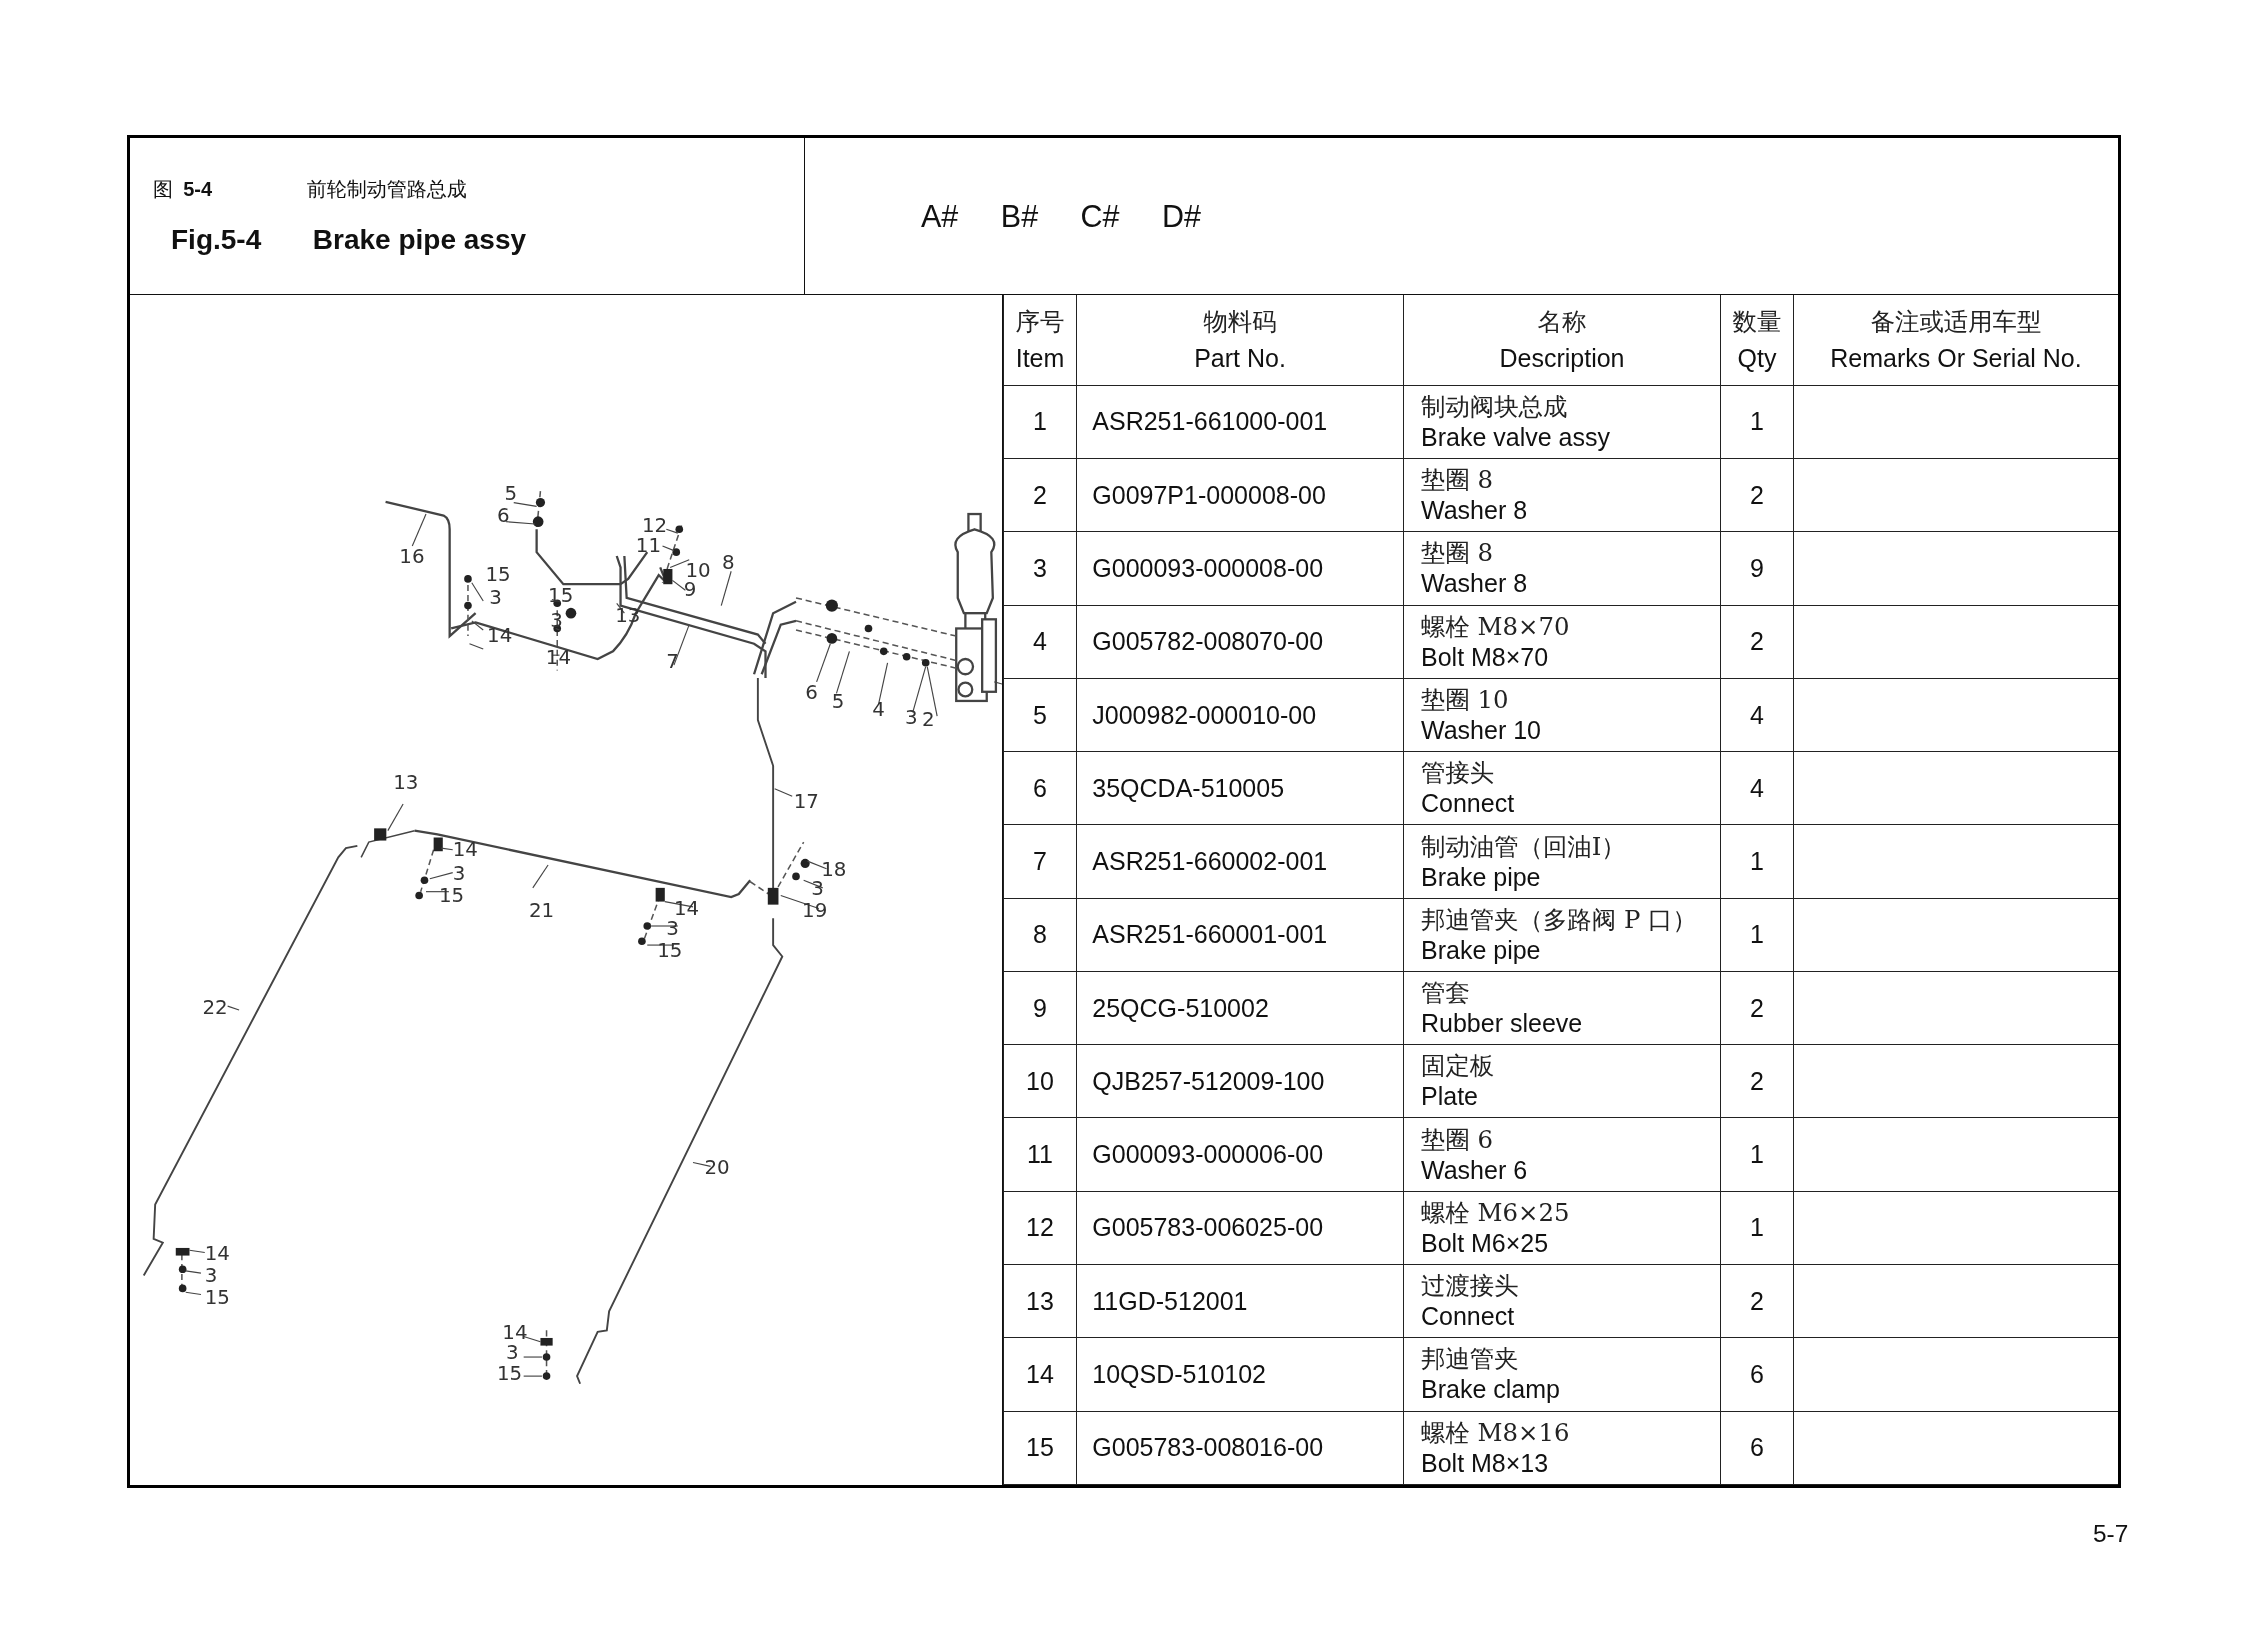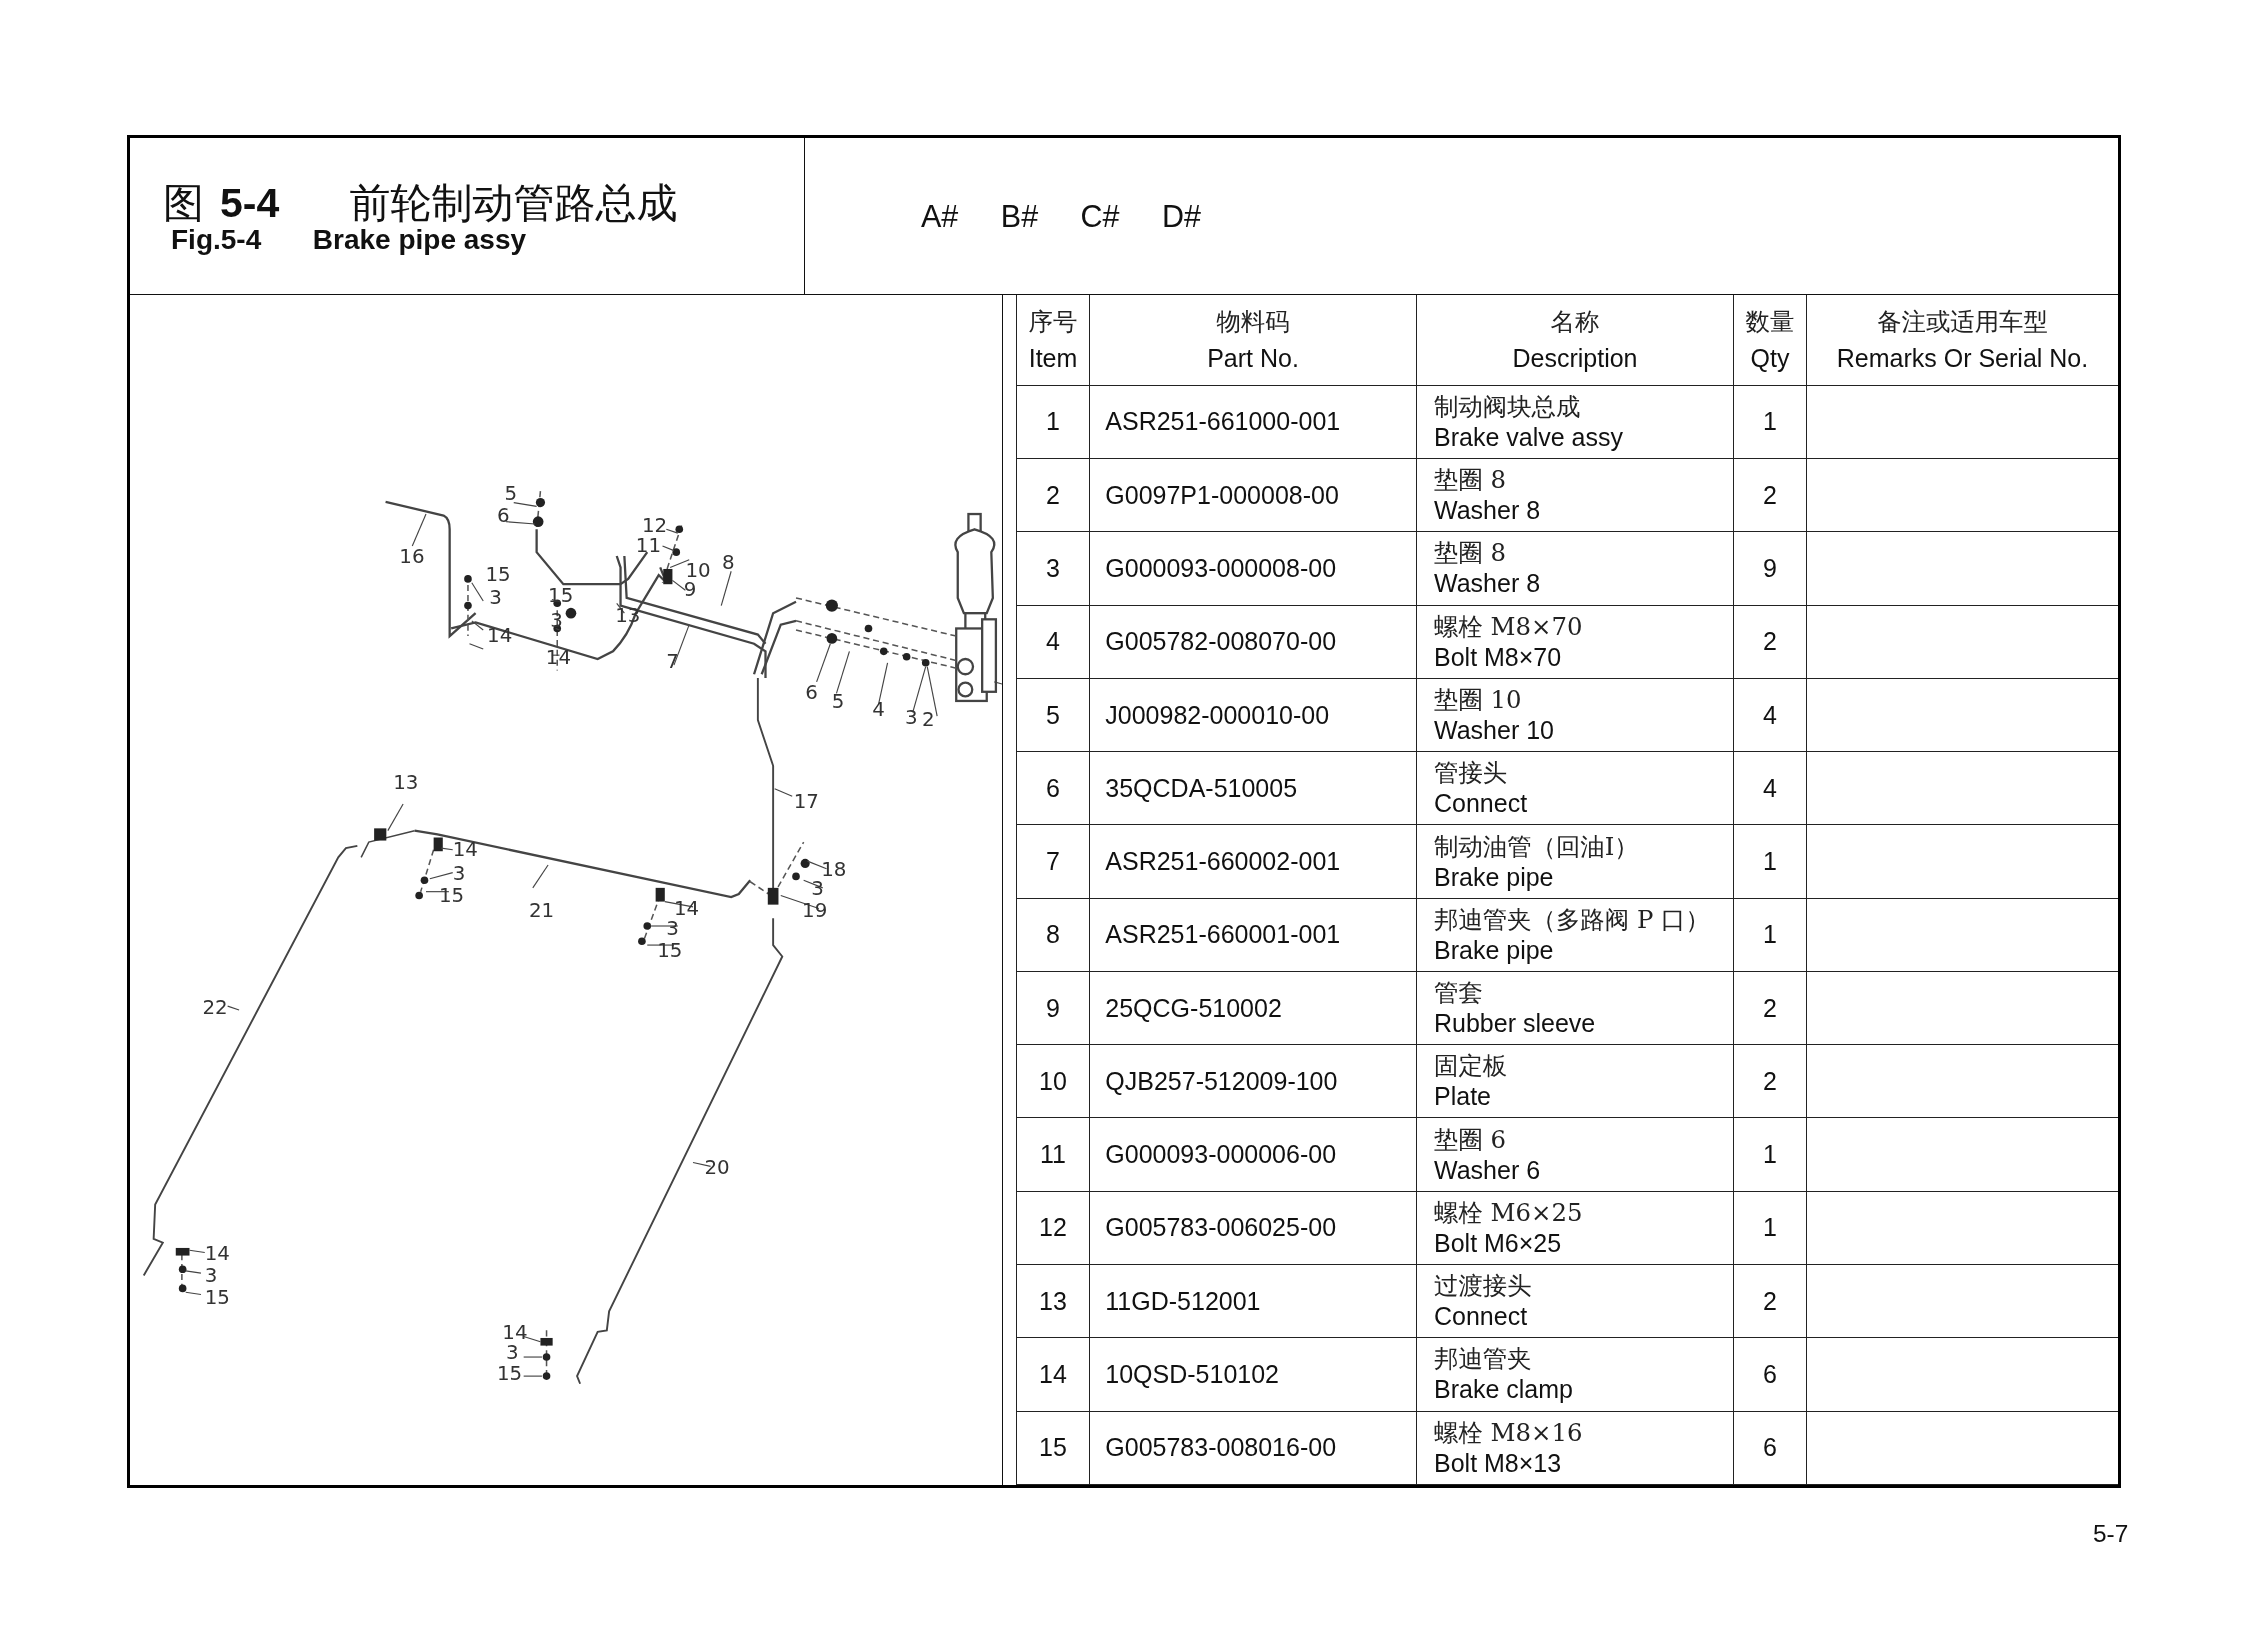"图 5-4 前轮制动管路总成" .t-line1 { font-size: 41px -> 20px; margin-left: 10px -> none }
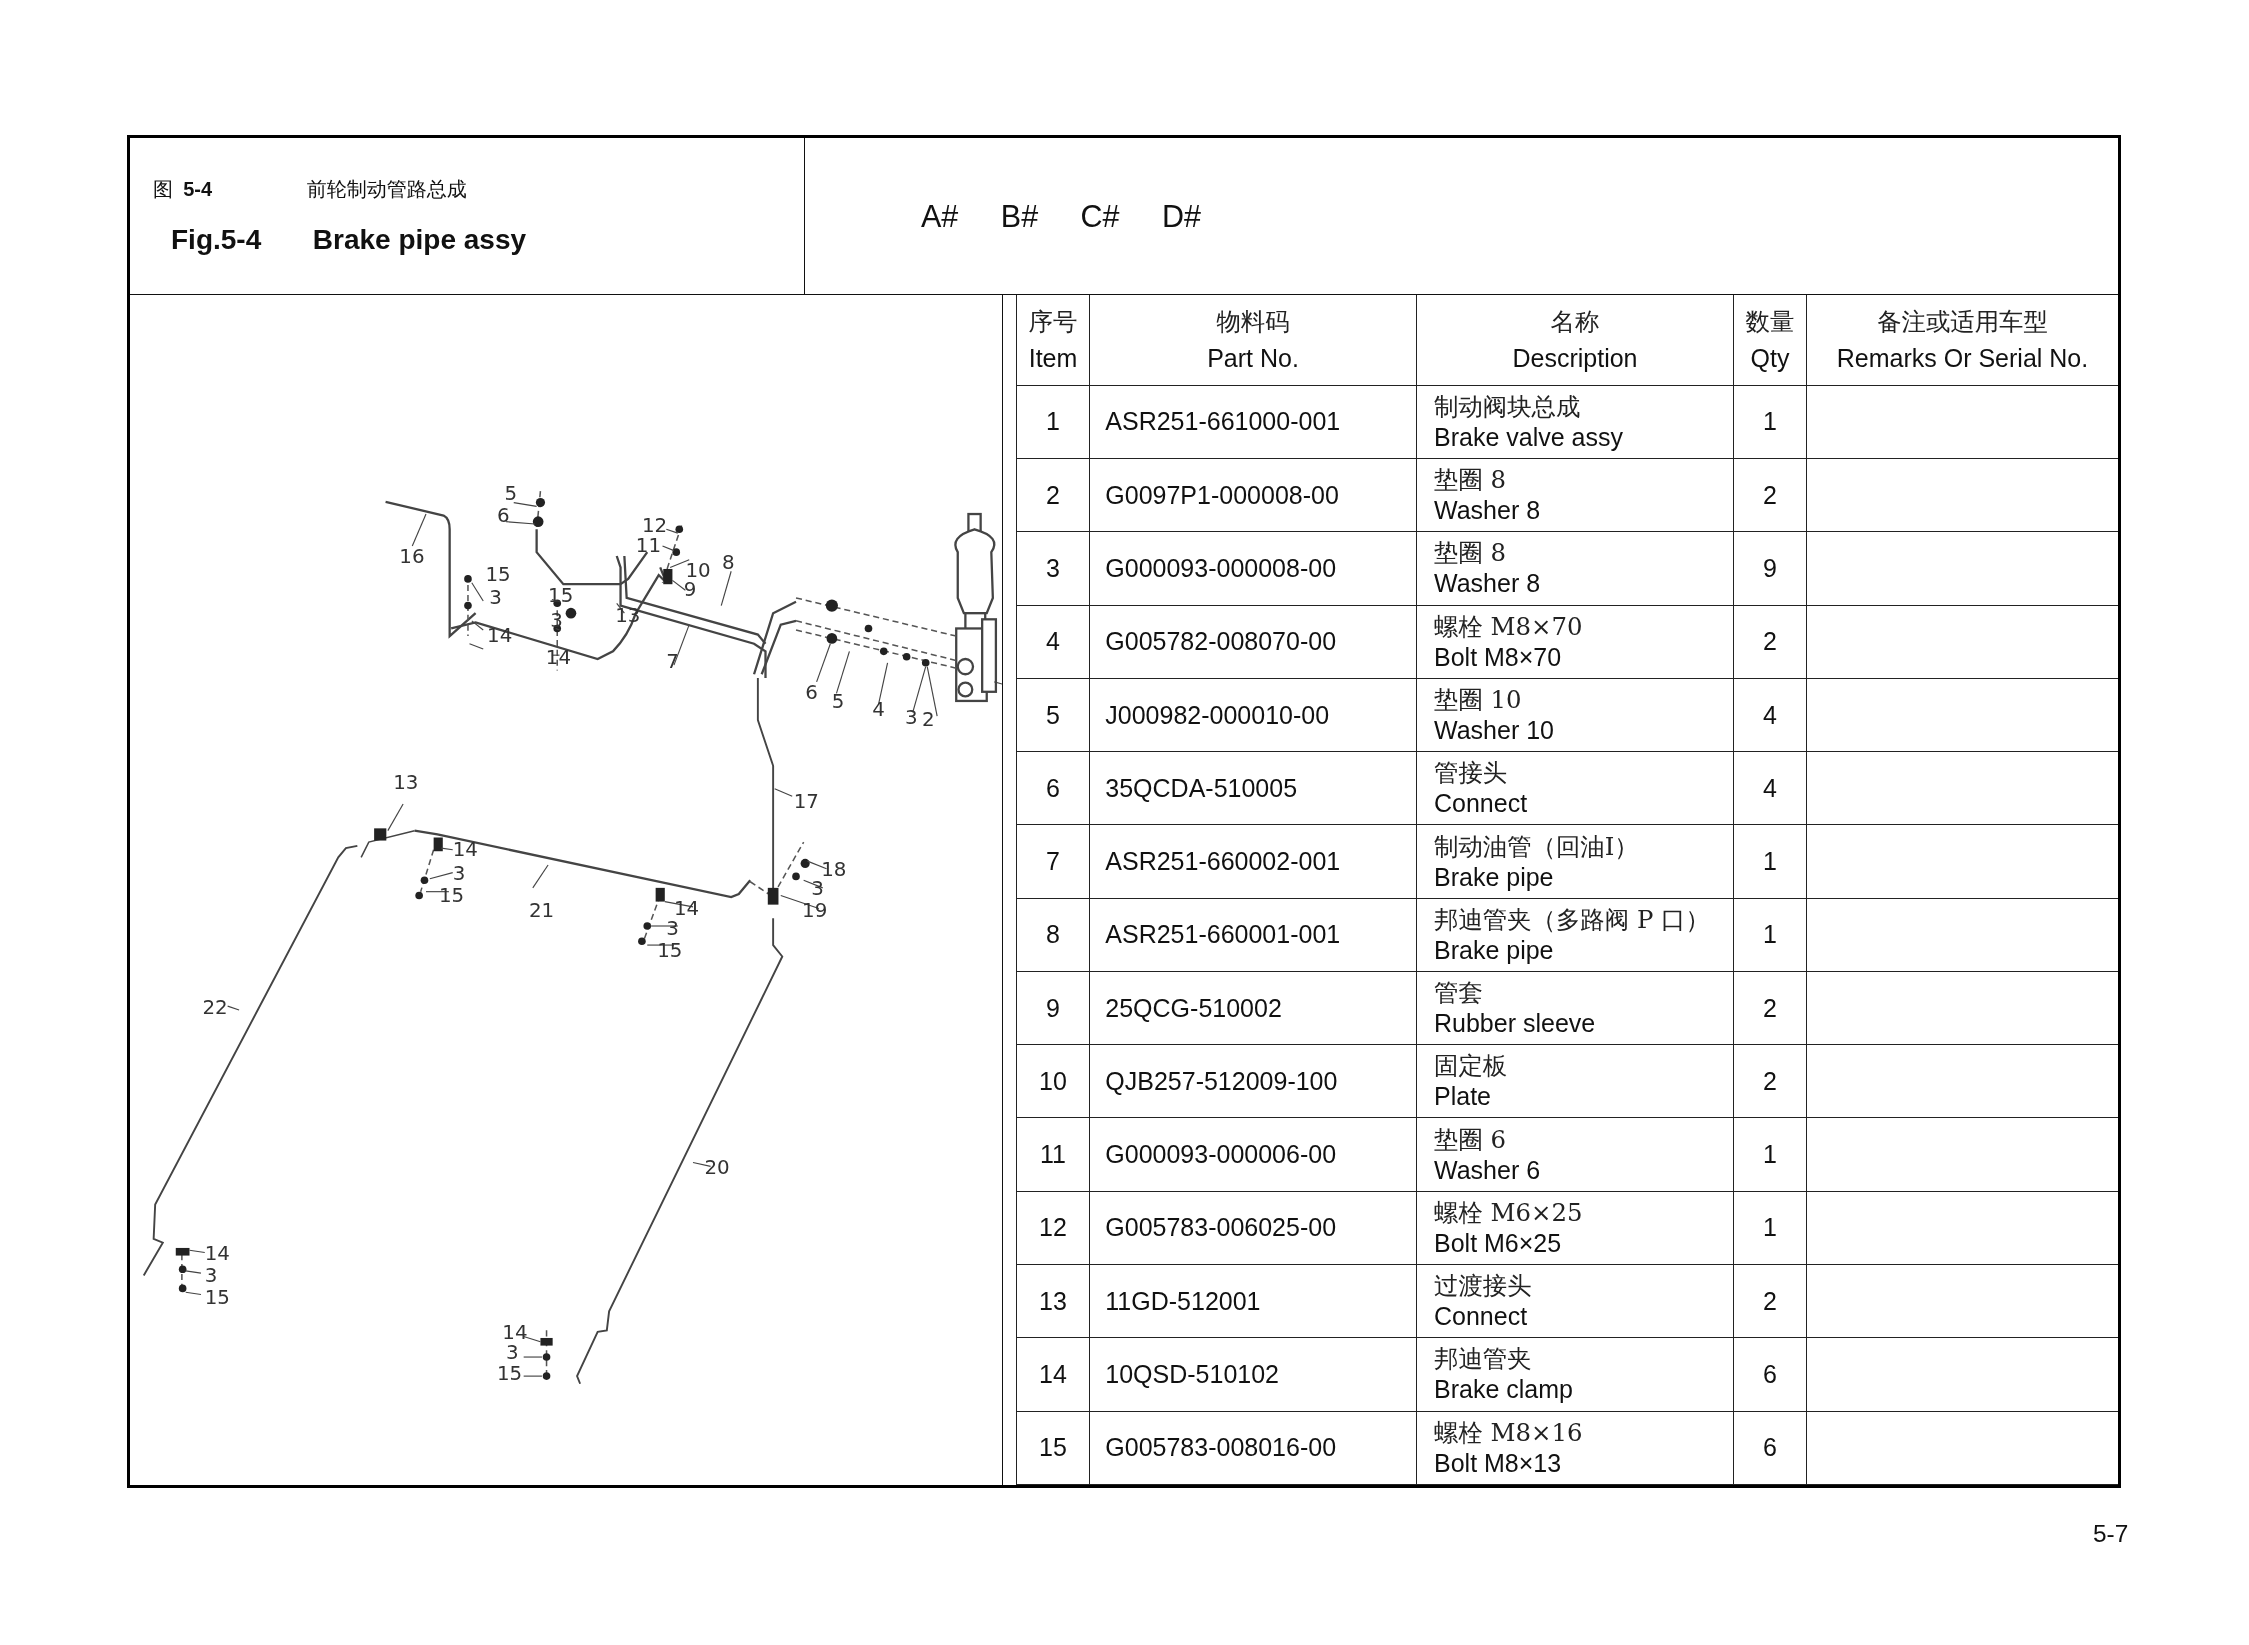"序号" .table { padding-left: 13px -> none }
